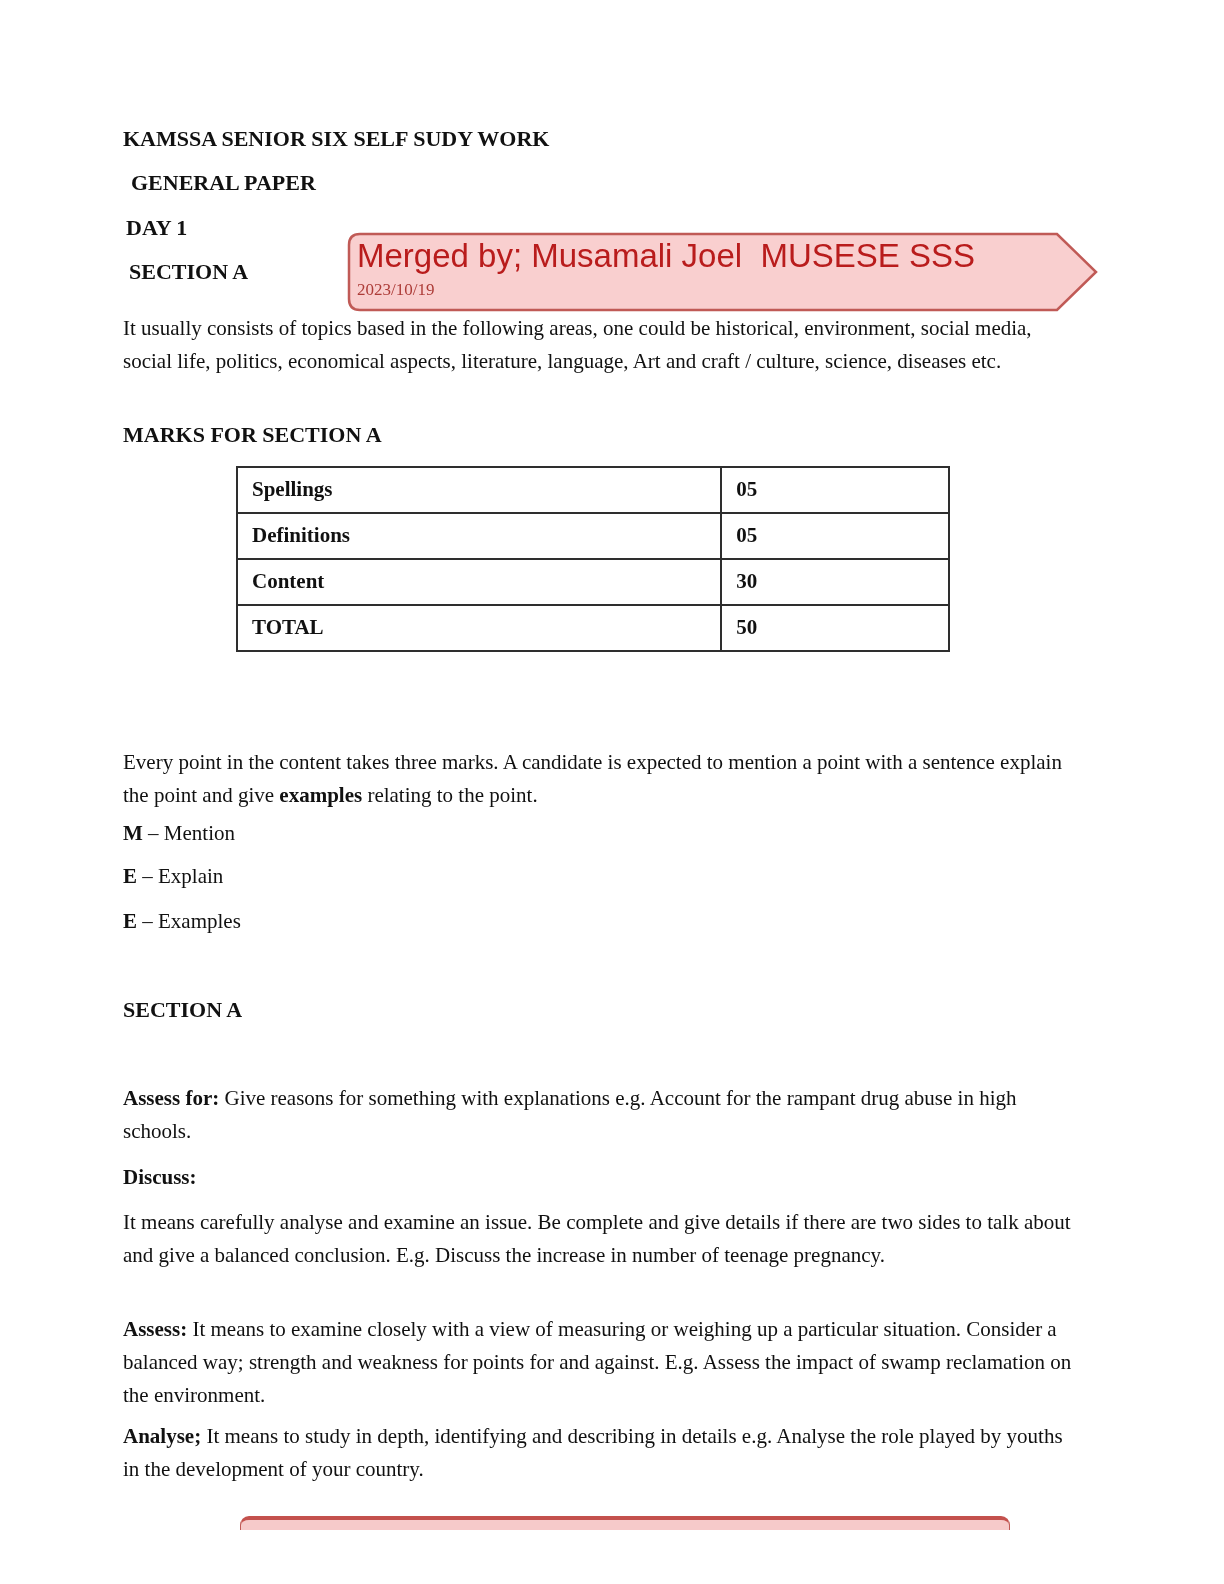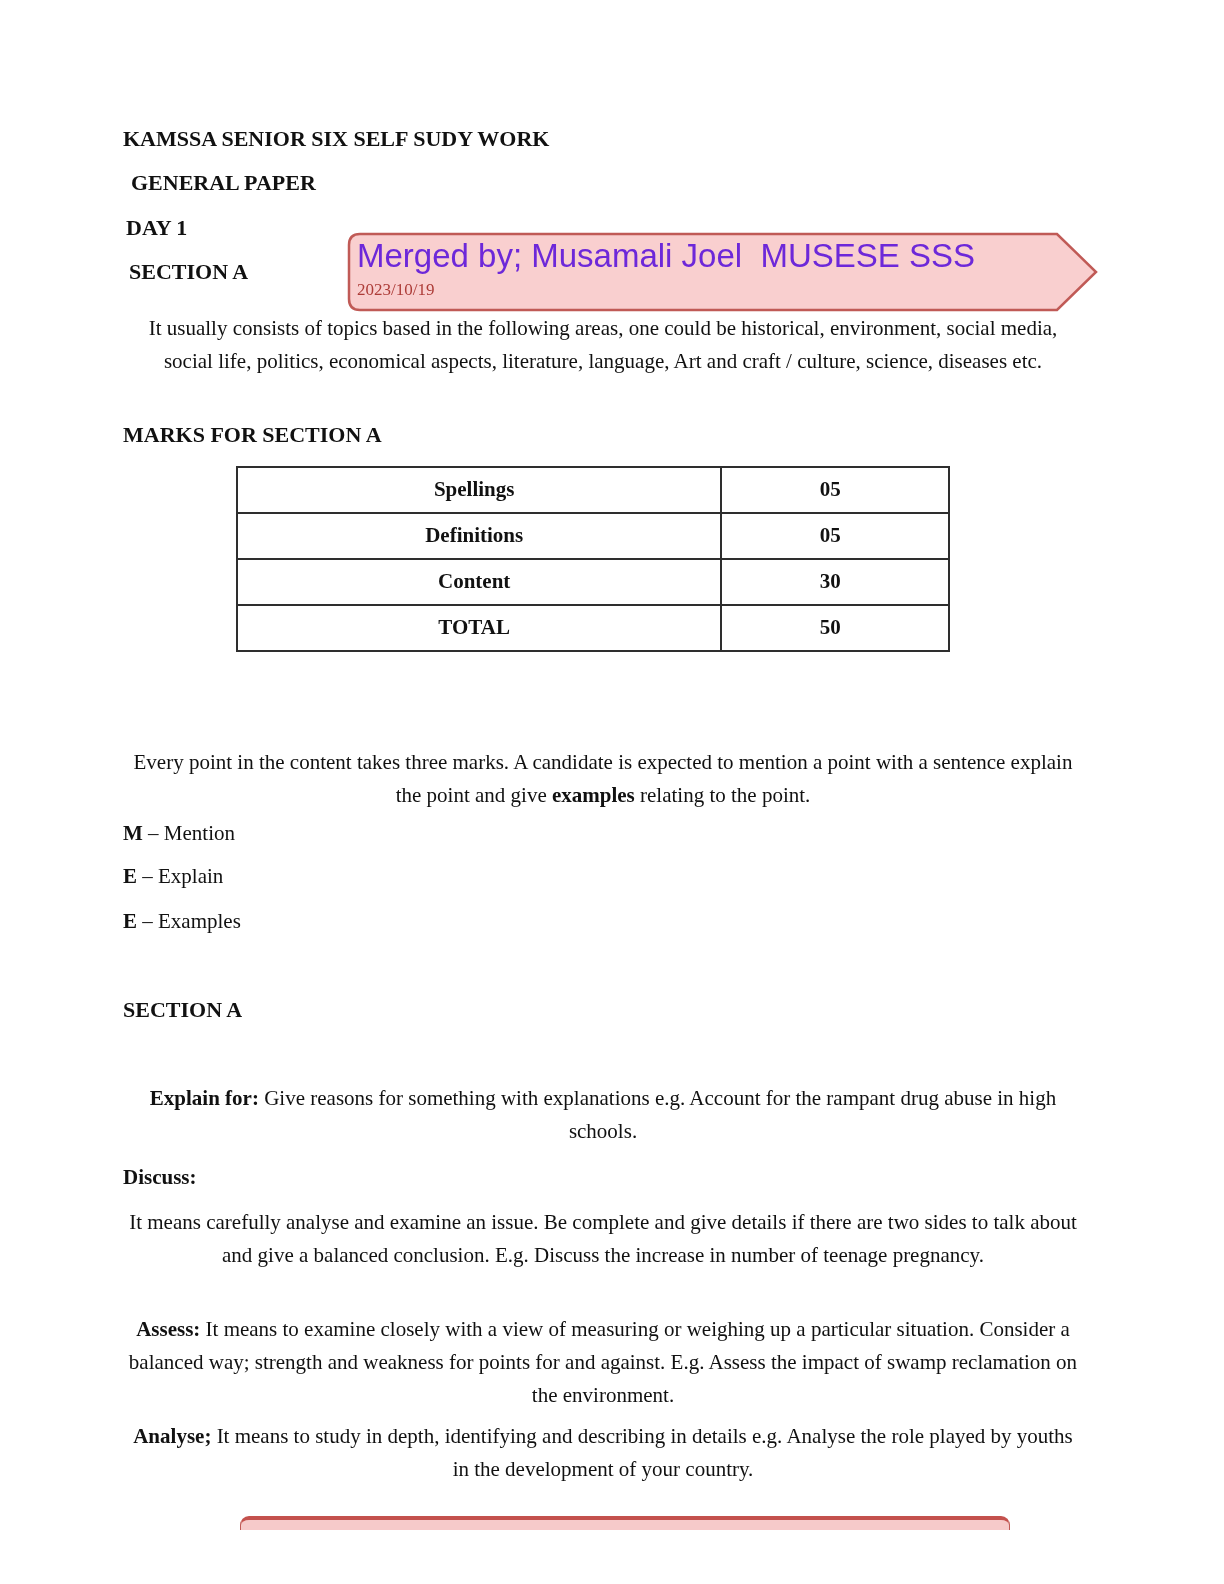"KAMSSA SENIOR SIX SELF SUDY" .abs { text-align: center -> none }
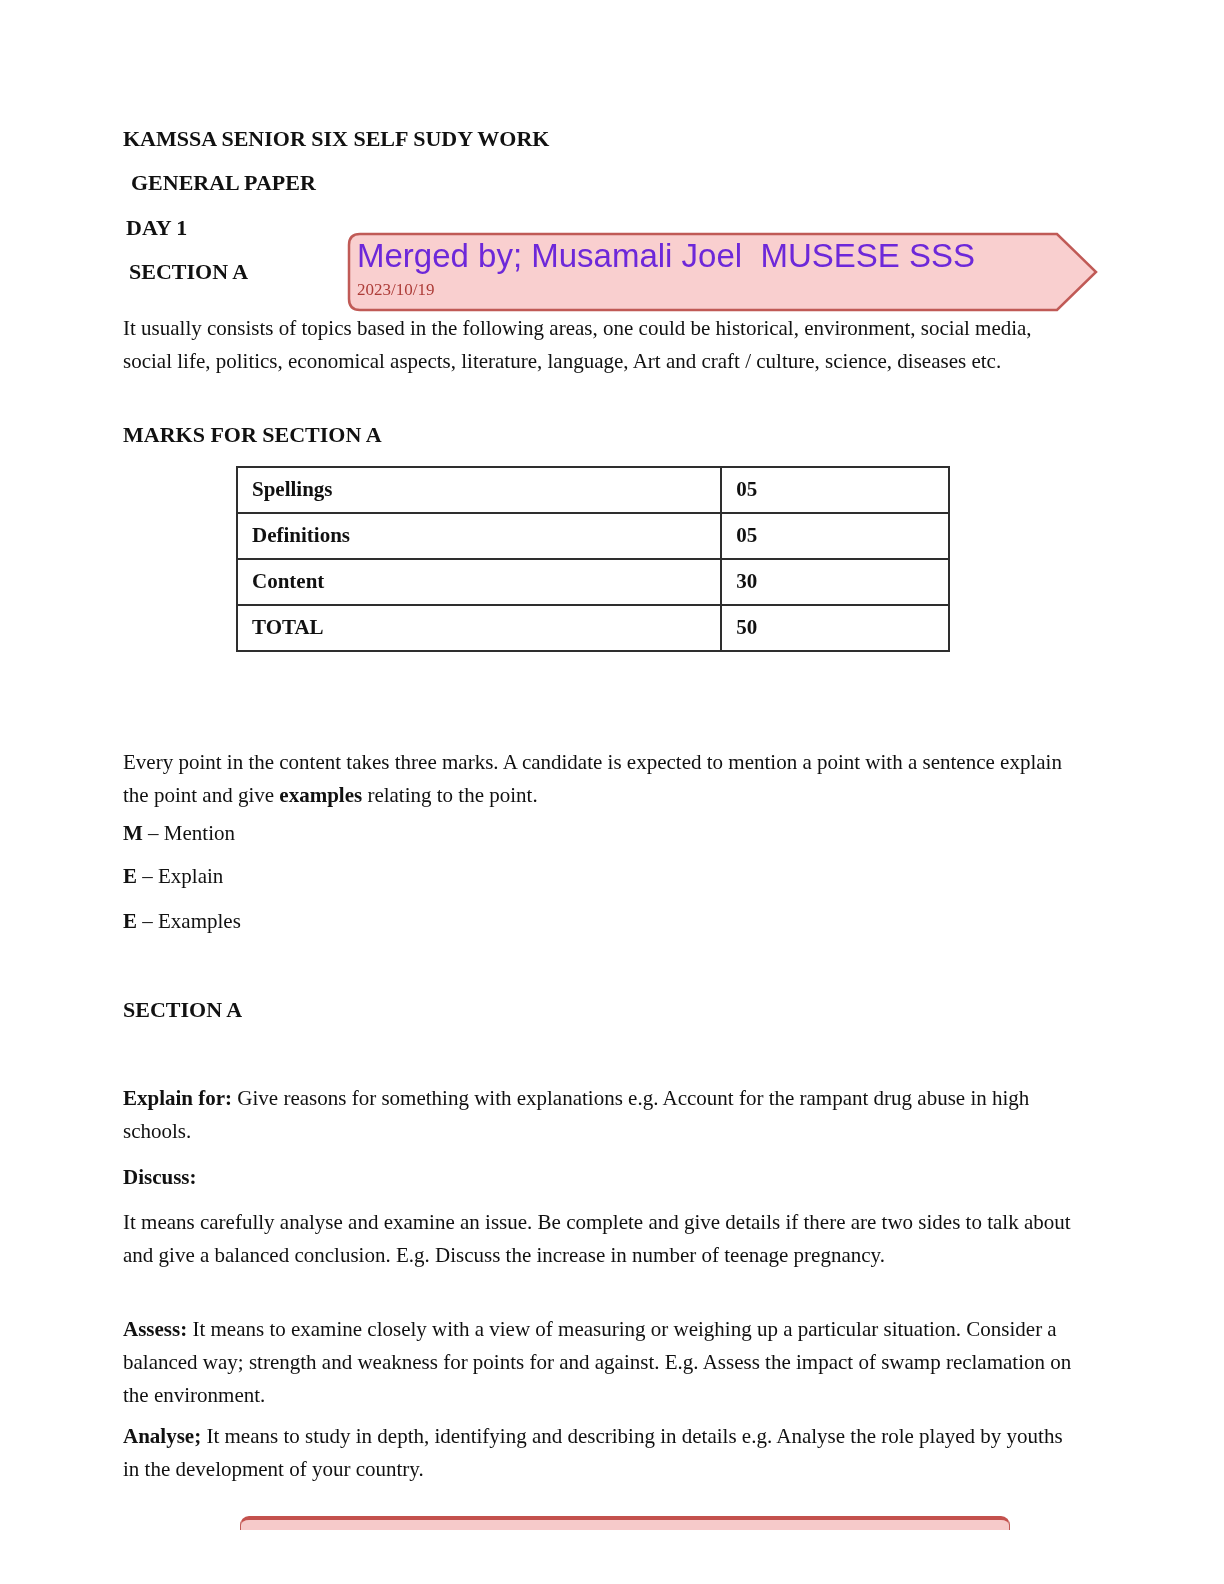"Merged by; Musamali Joel MUSESE" .stamp-text { color: #6d28d9 -> #b91c1c }
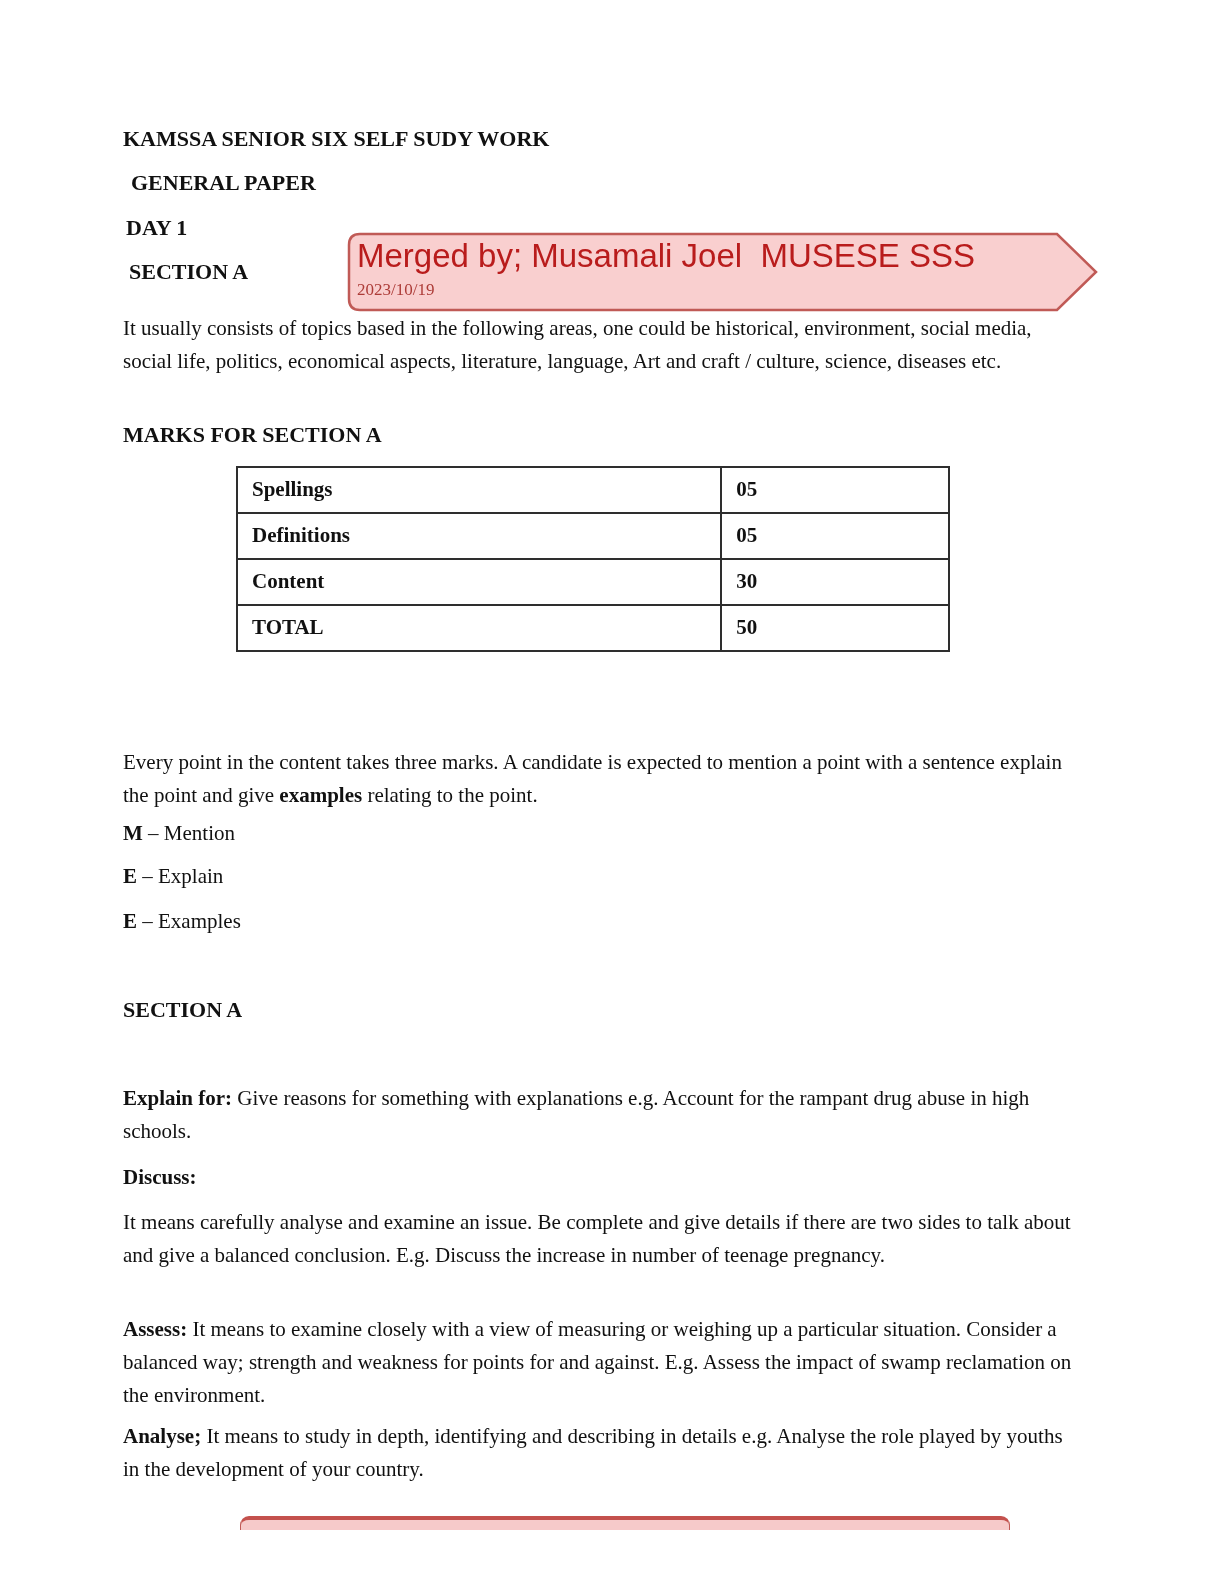"Explain for:" b { text: Explain -> Assess }
